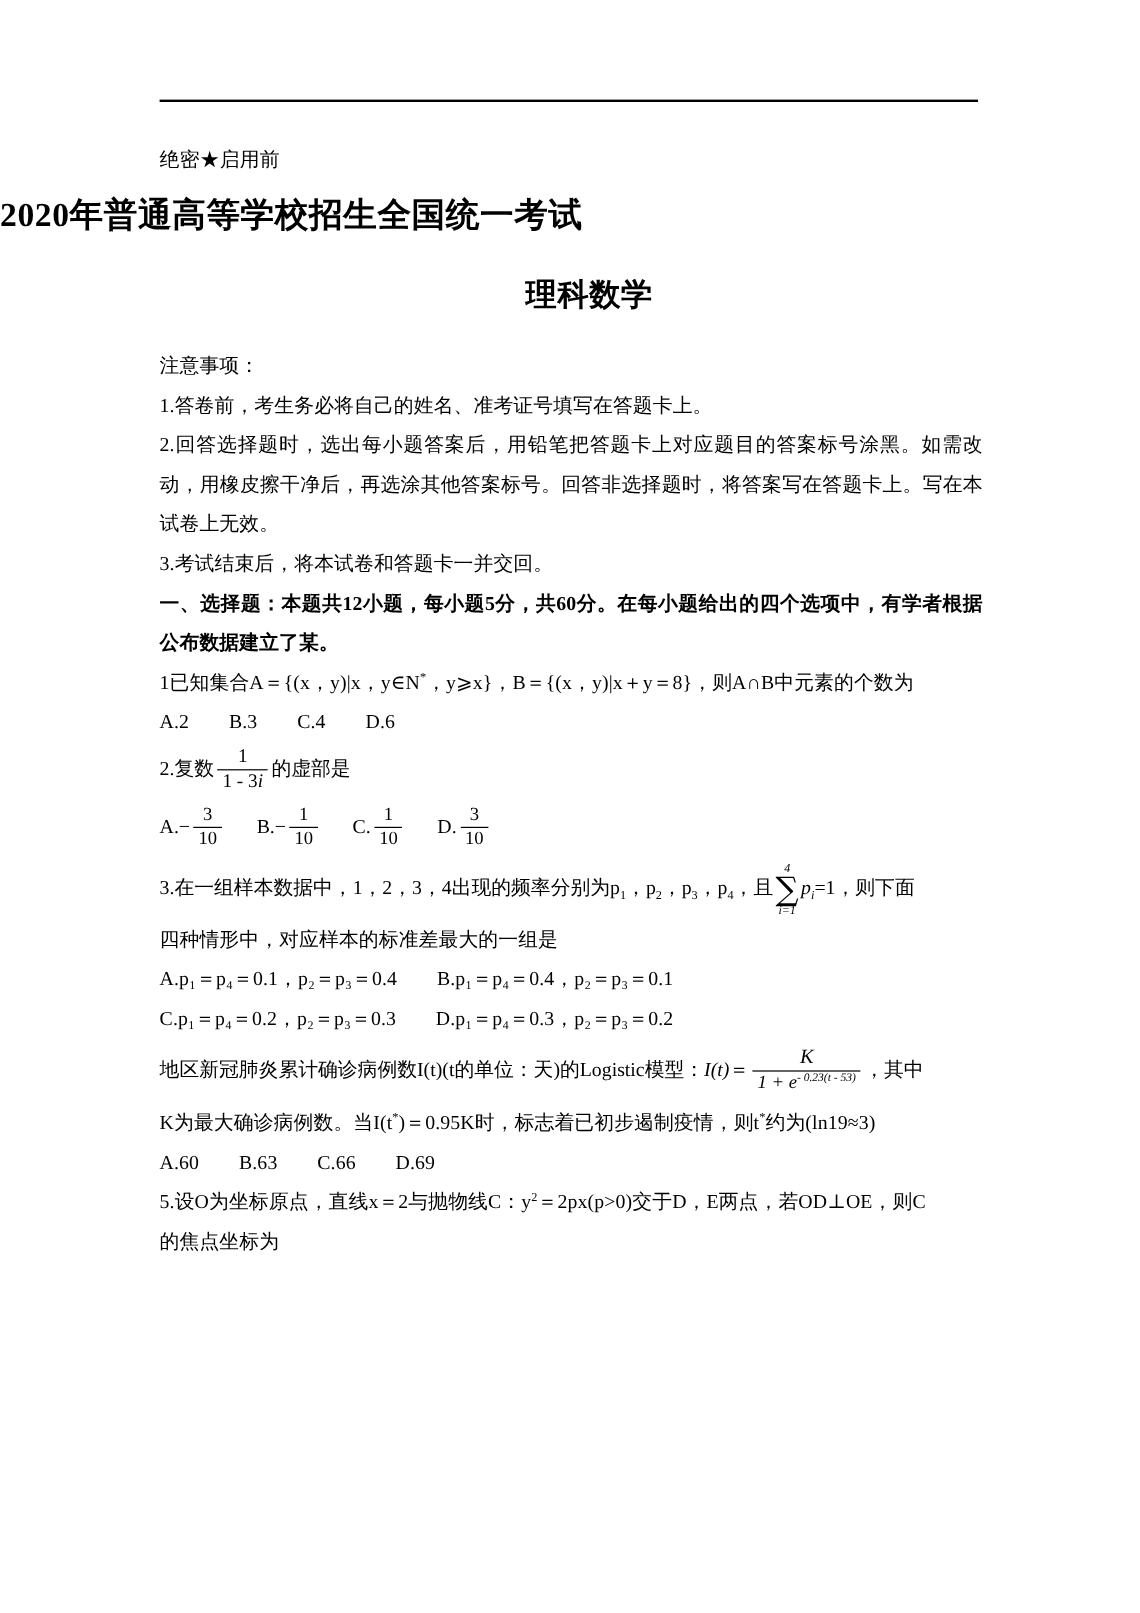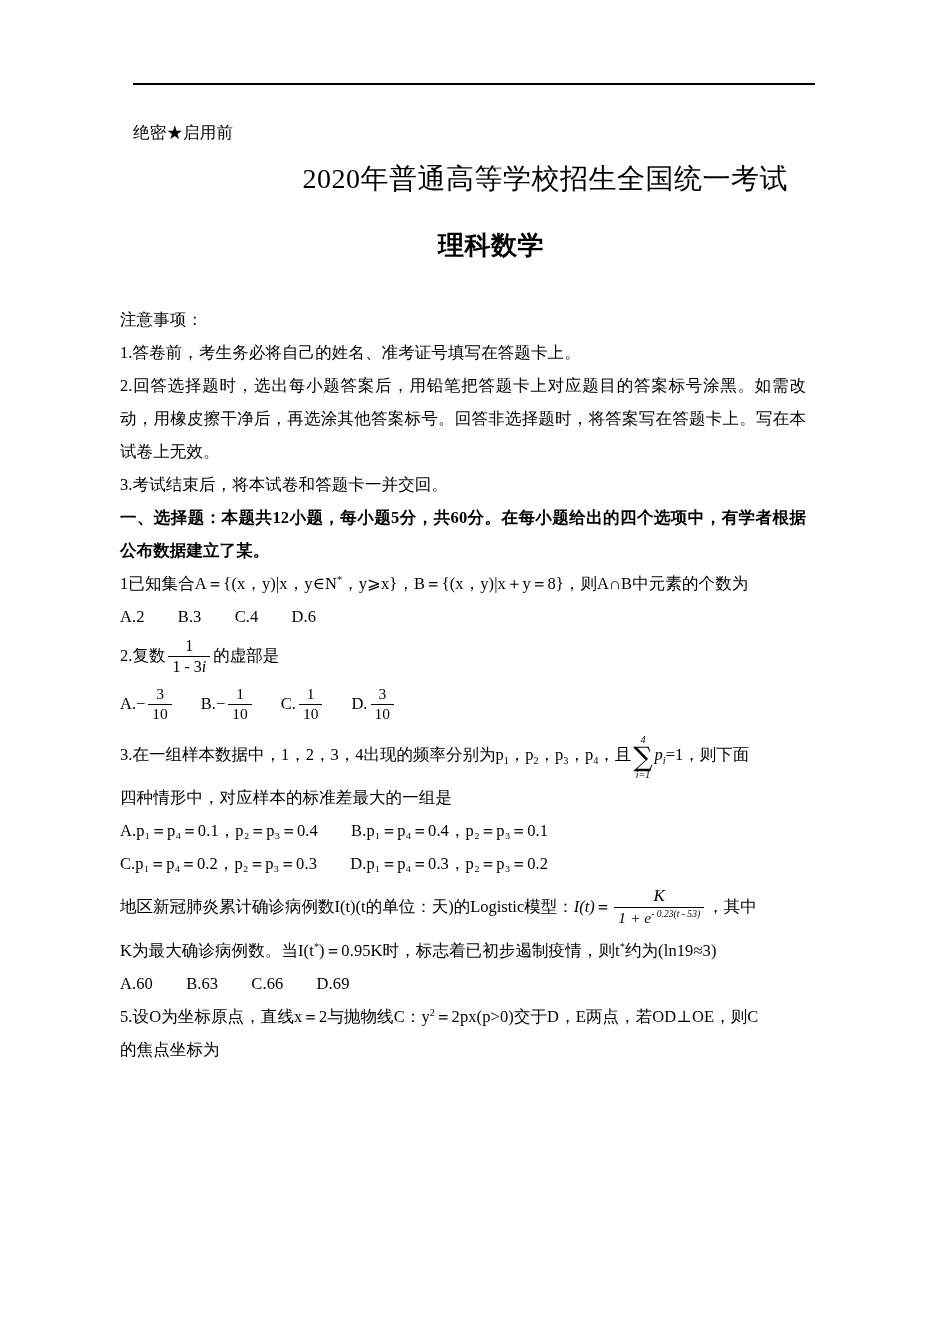"2020年普通高等学校招生全国统一考试" .doc-title { font-weight: normal -> bold; text-align: right -> left }
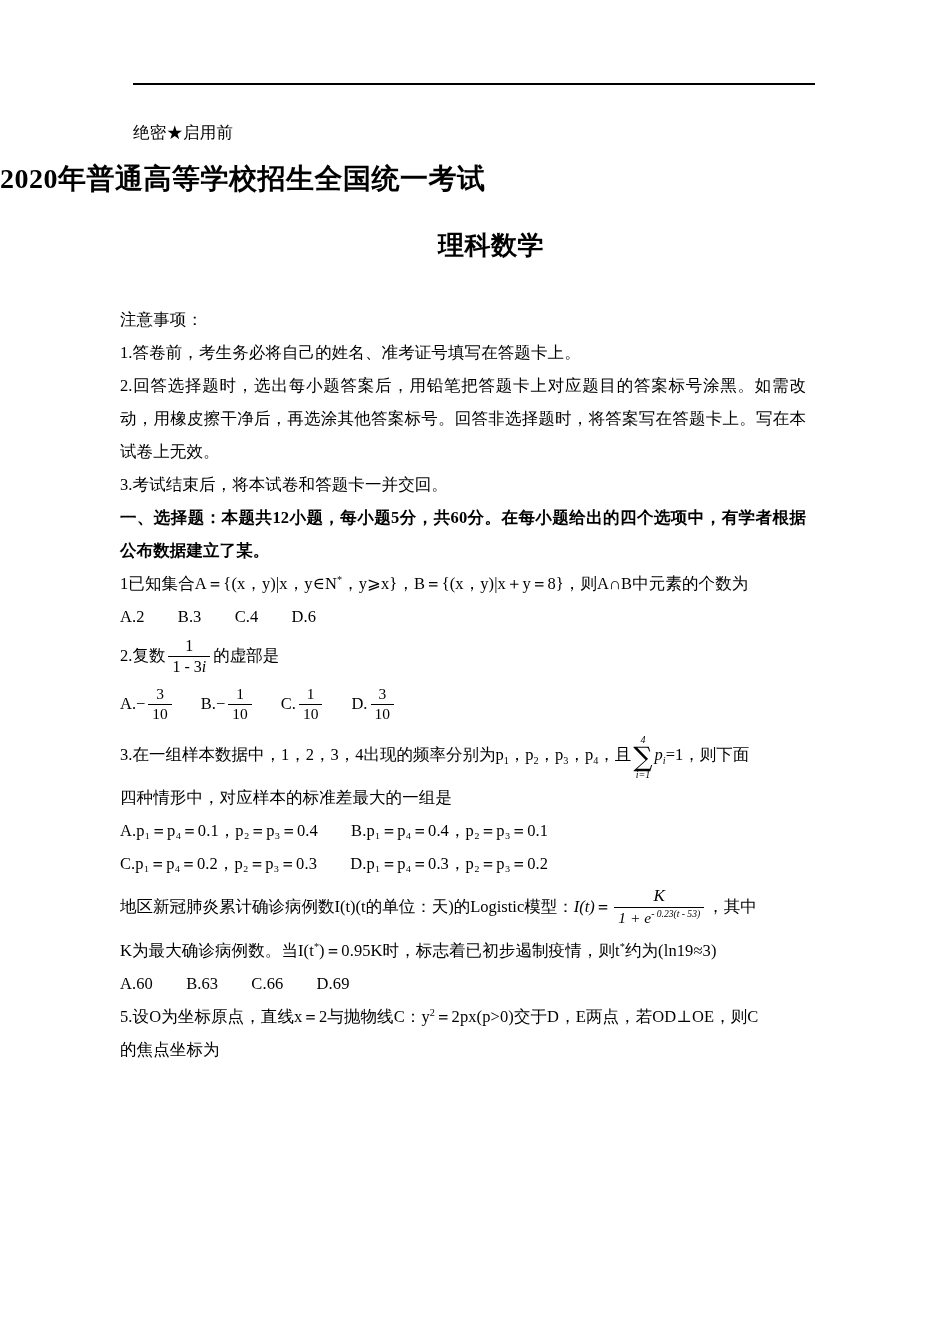"注意事项：" .body-block { left: 120px -> 133px; margin-top: 15px -> none }
